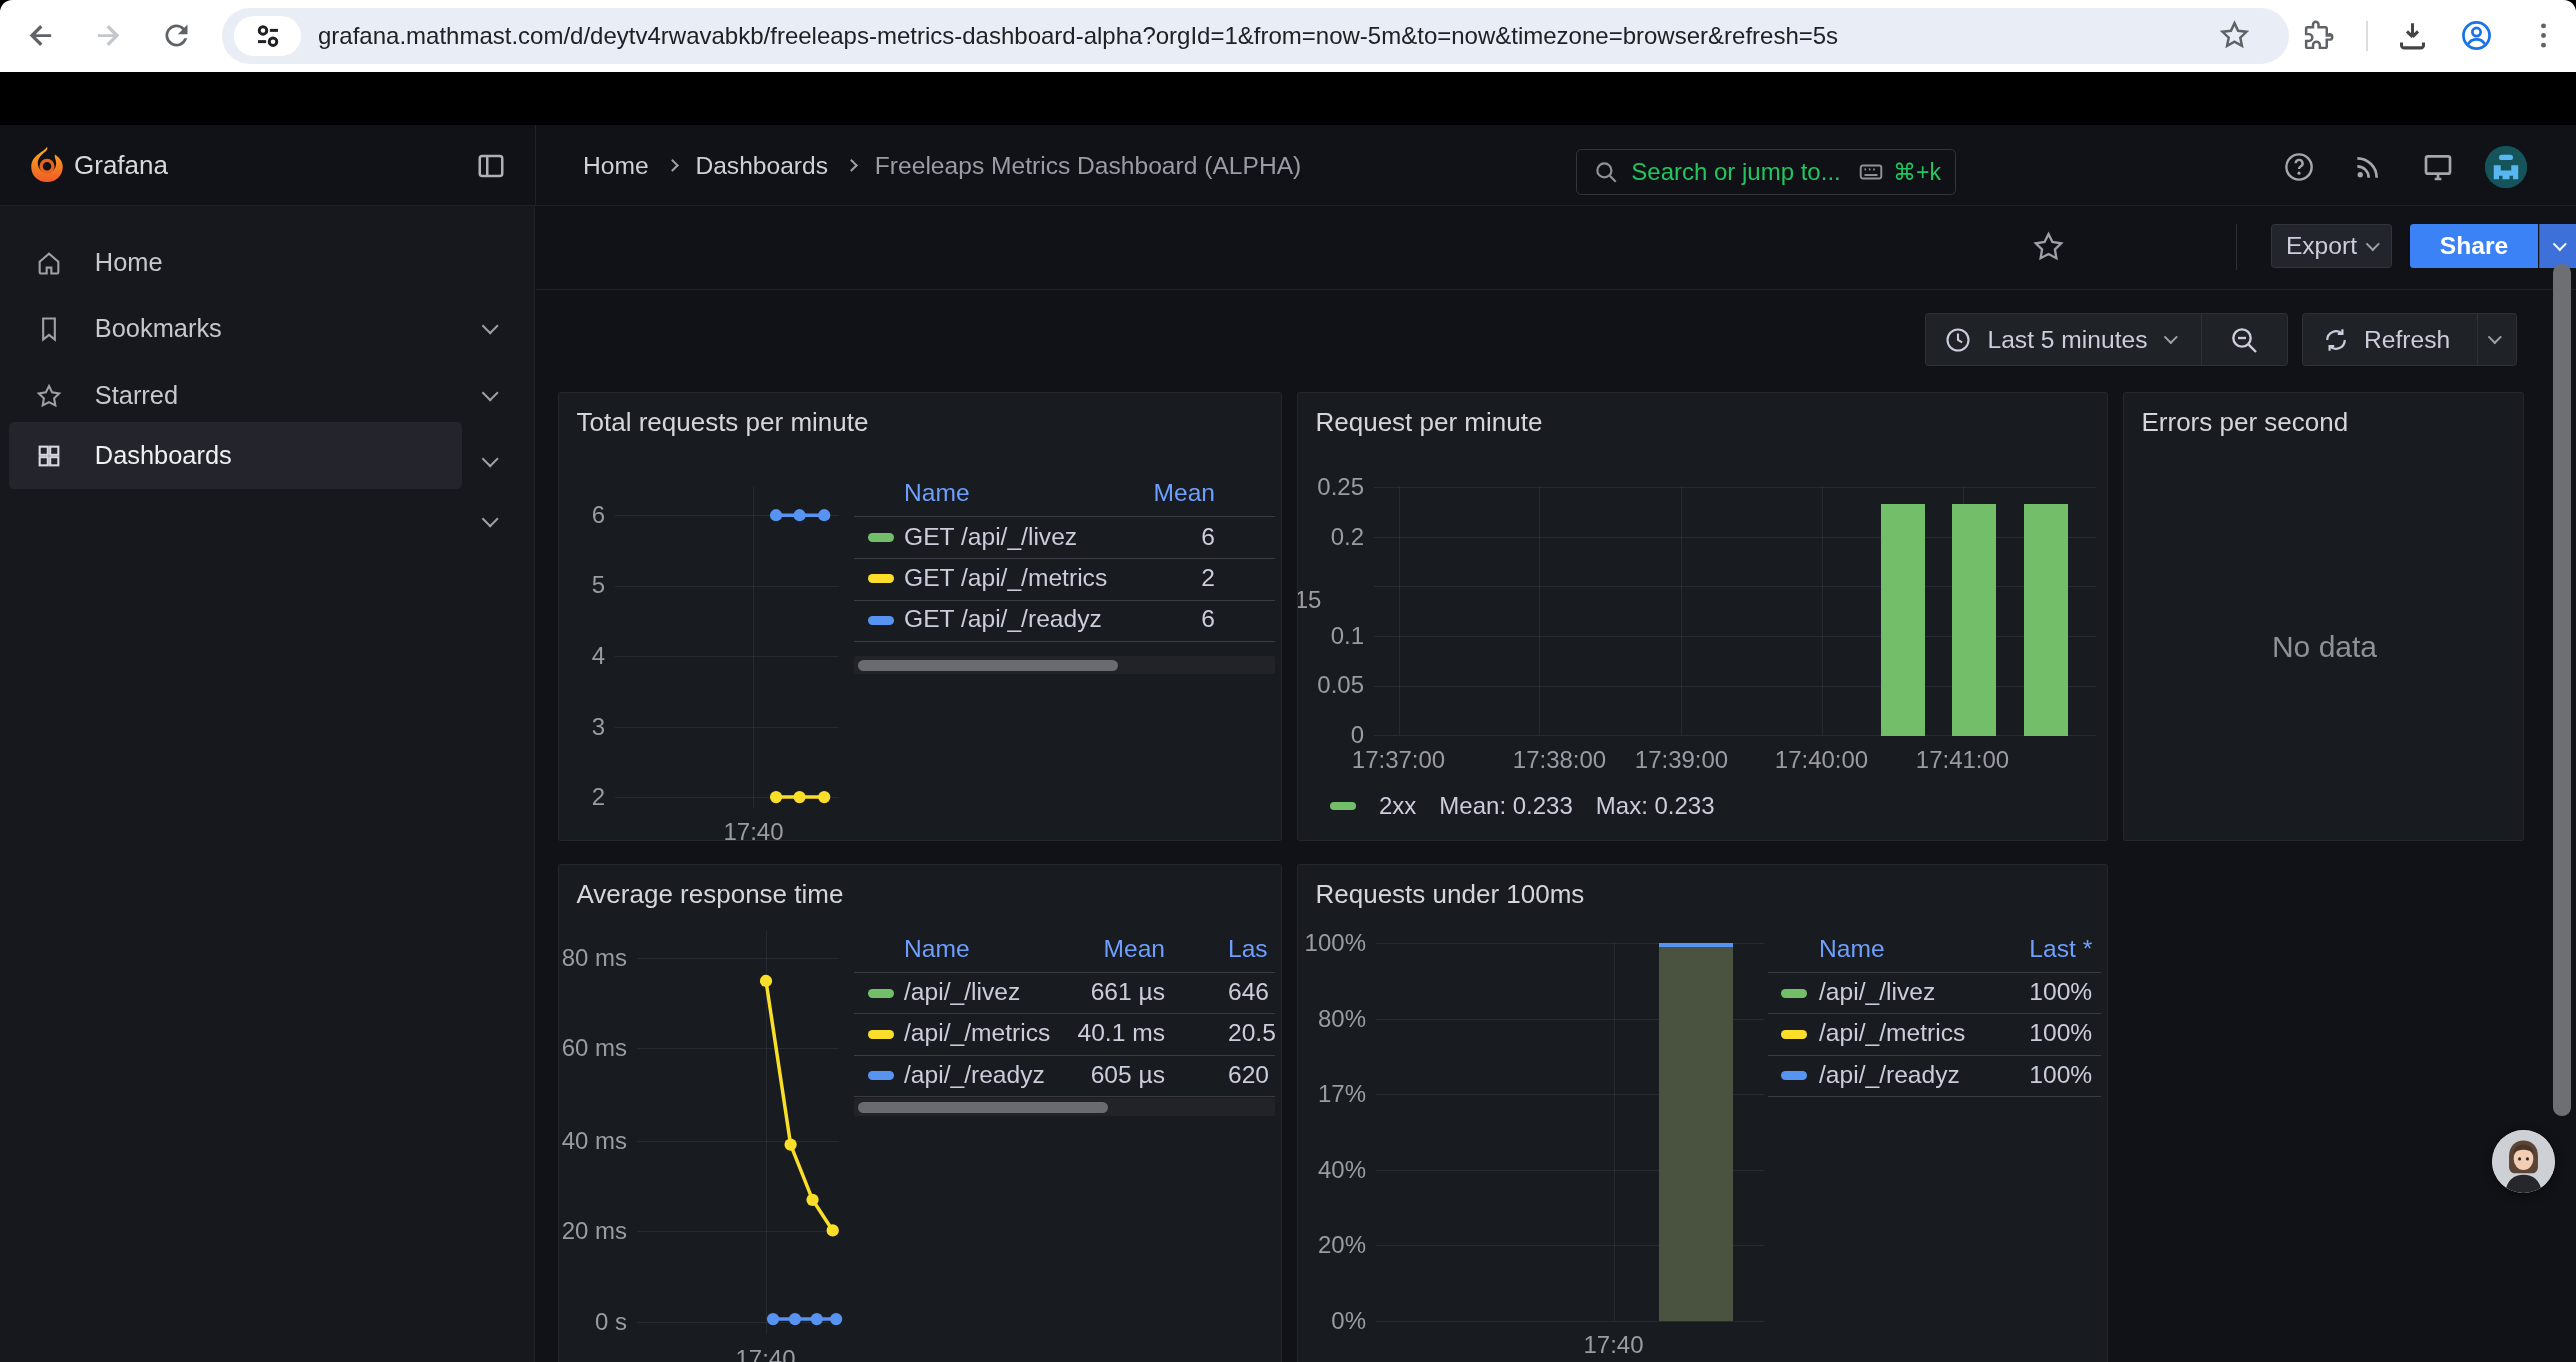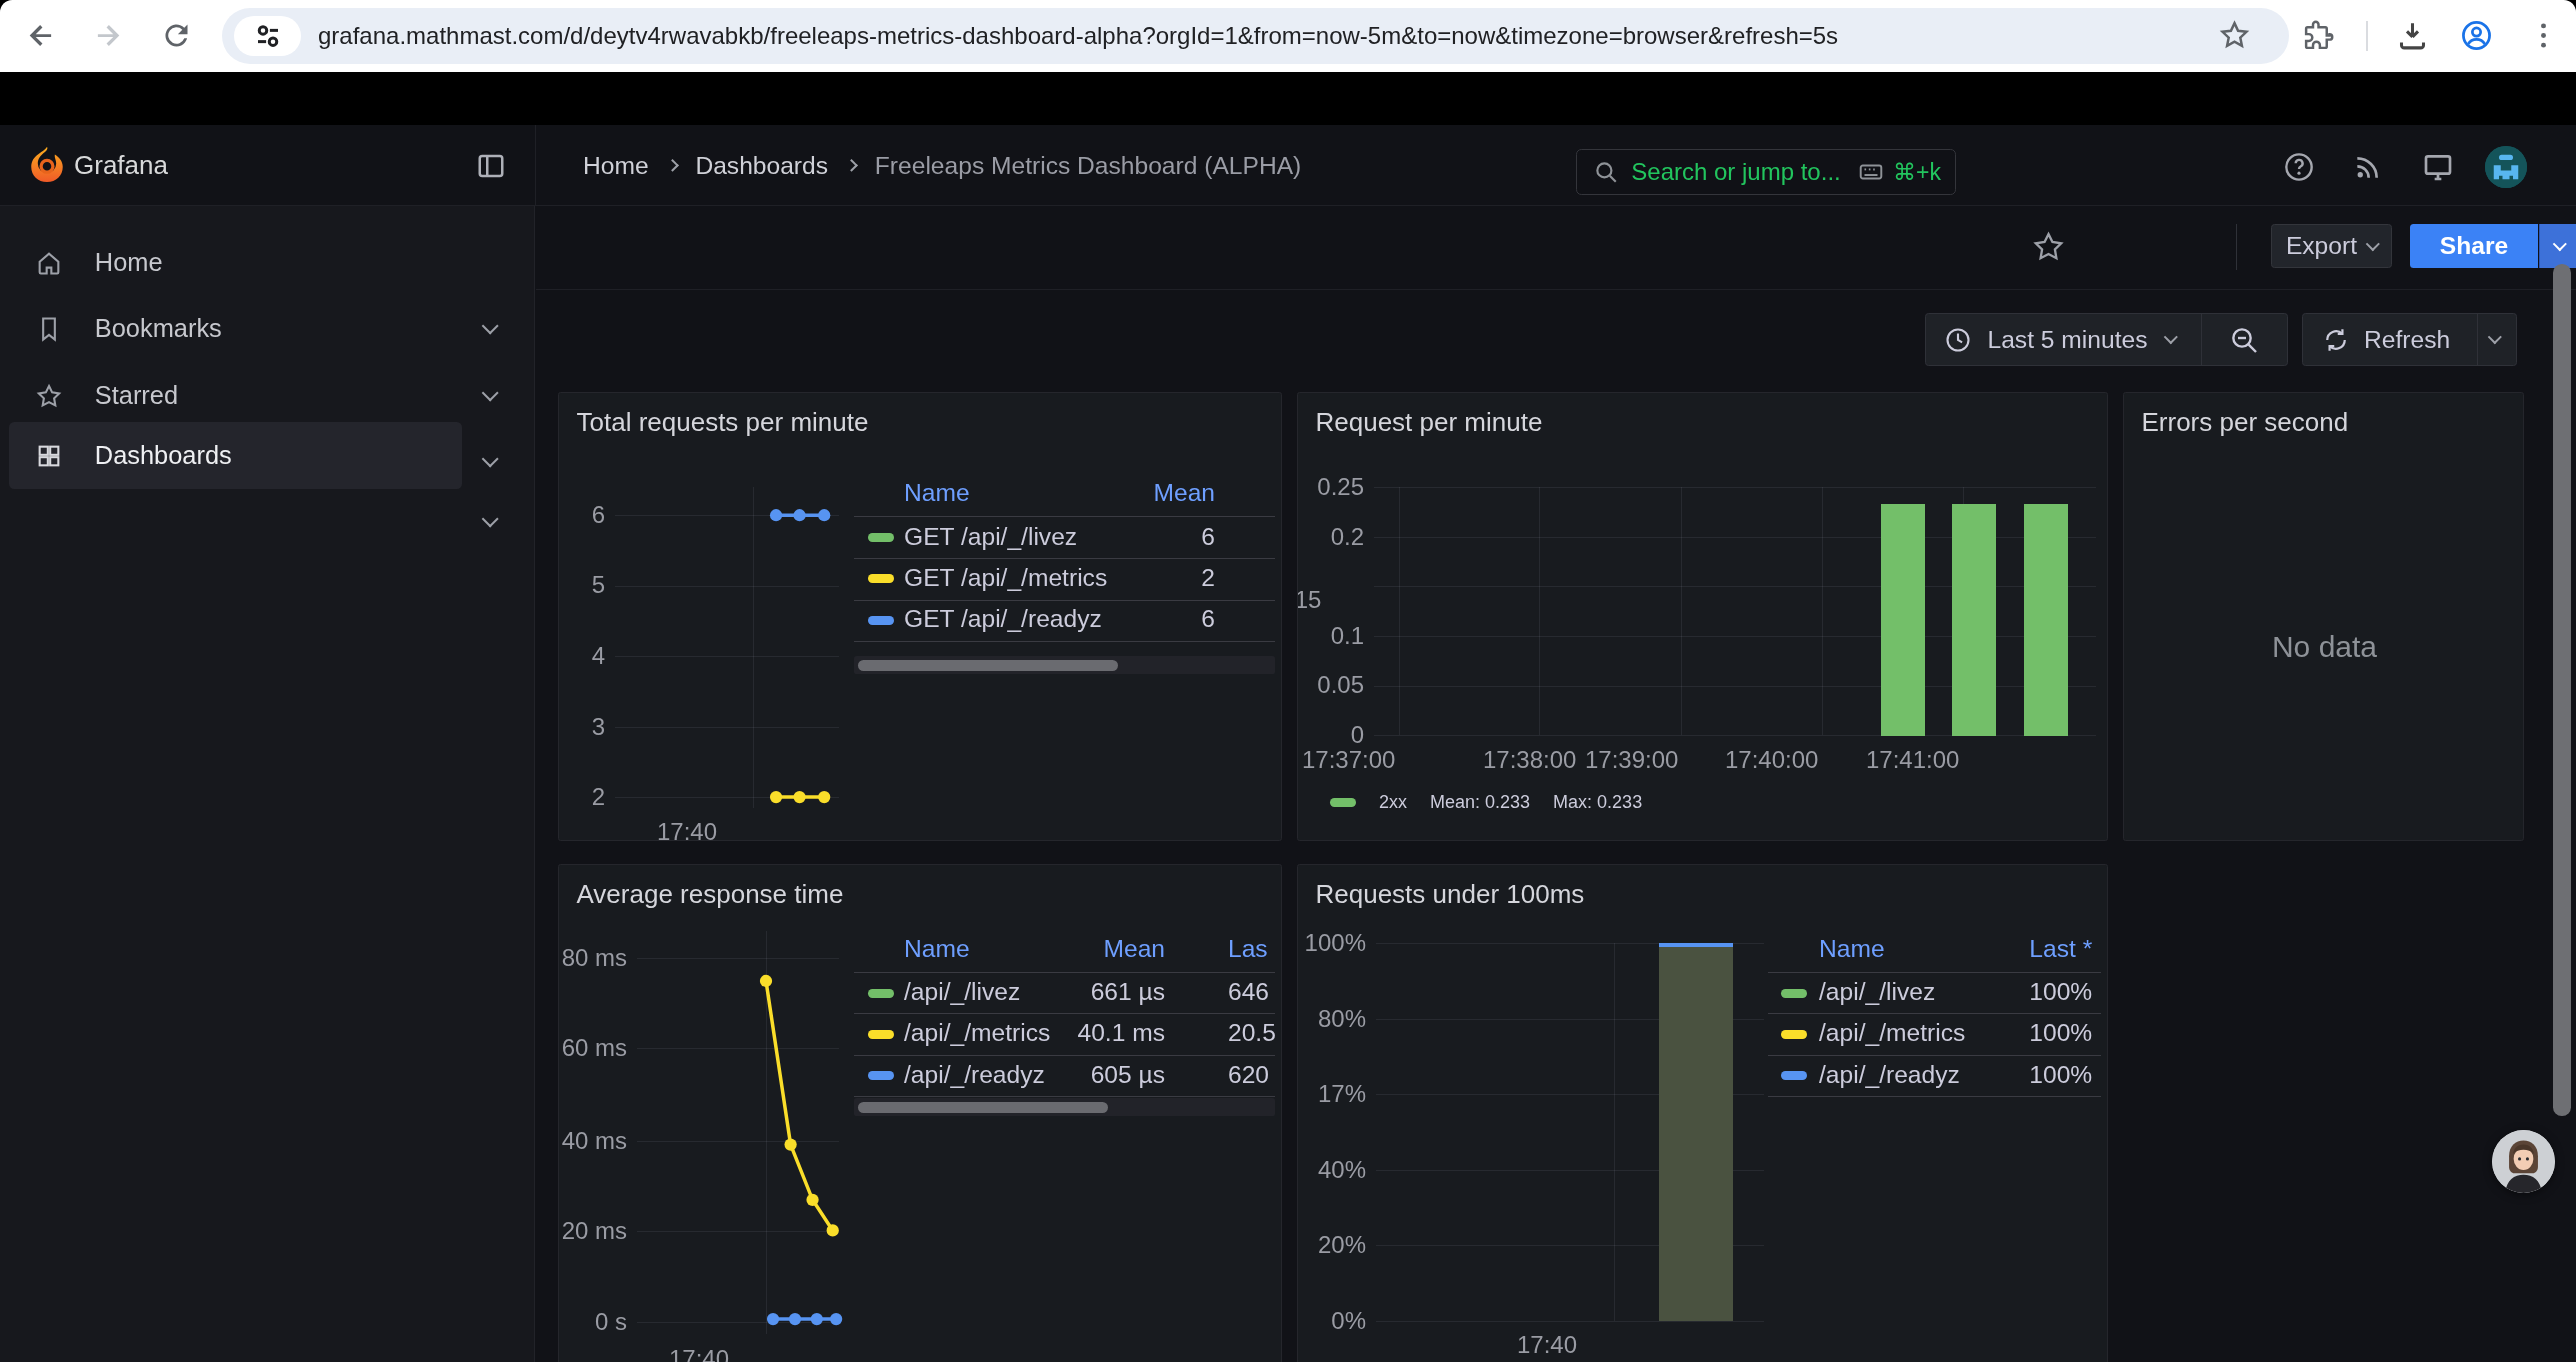"17:37:00" .tick-x { text-align: none -> center }
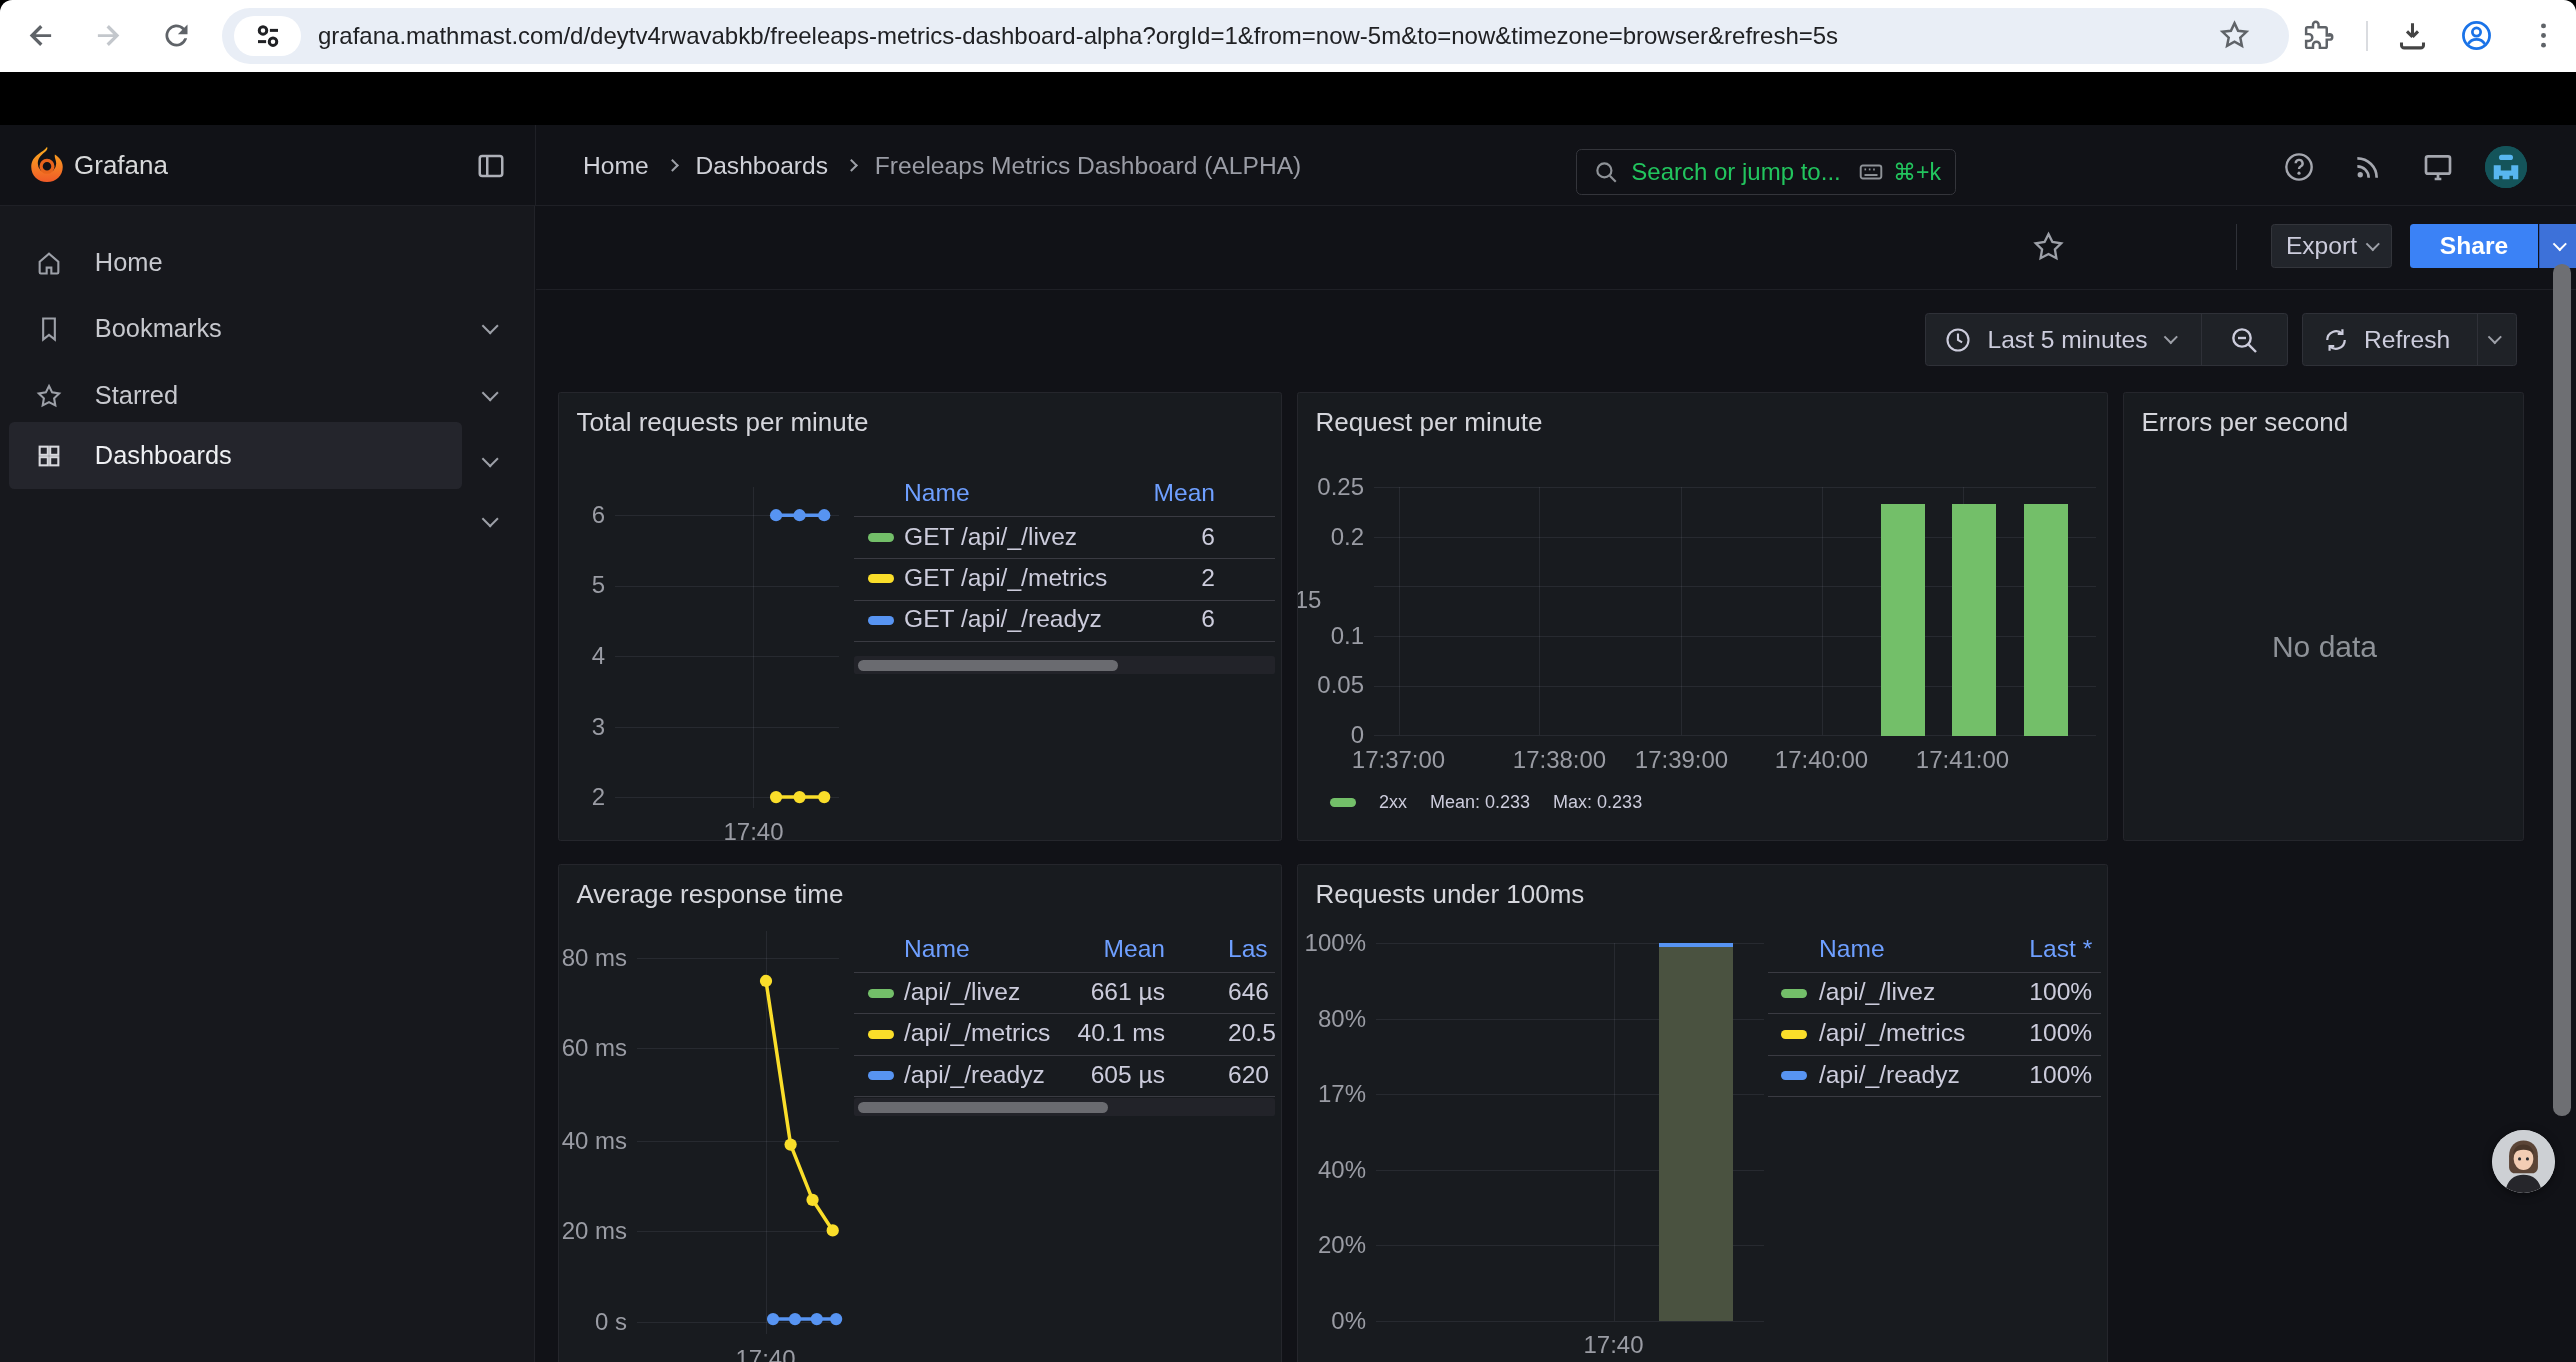"2xx" div.abs { font-size: 18px -> 24px }
